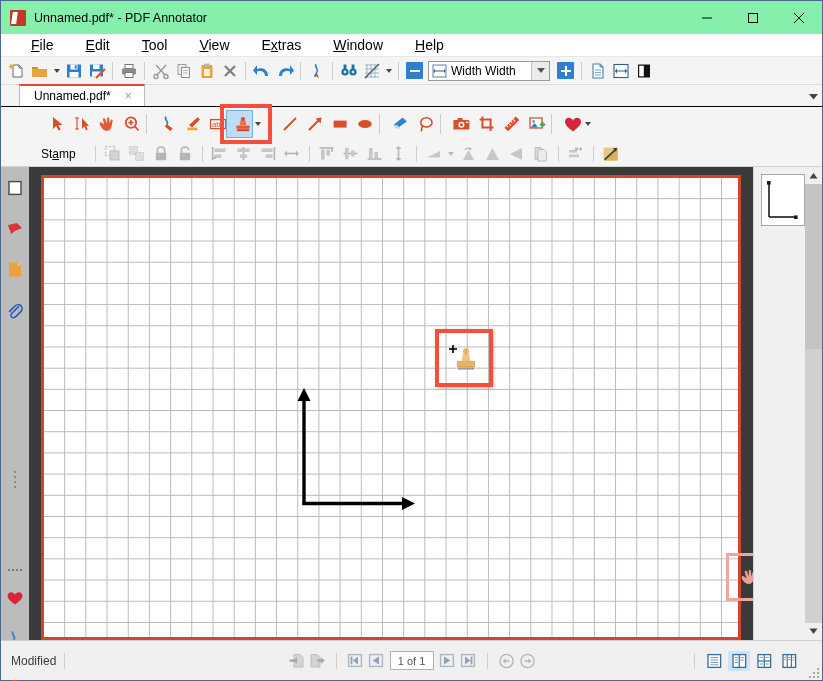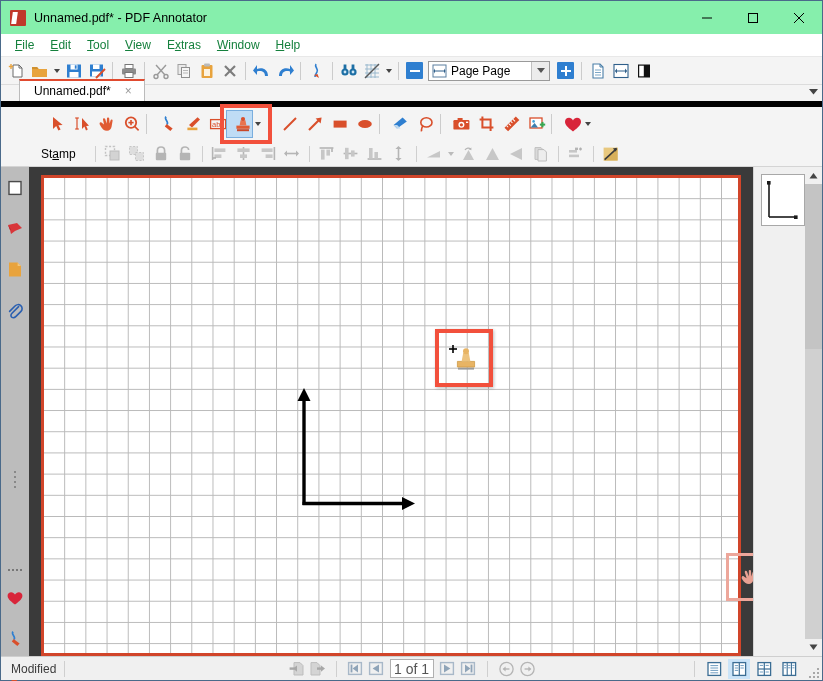"File" .menu-item { color: #15803d -> #000000; font-size: 12px -> 14px; margin-left: none -> 16px }
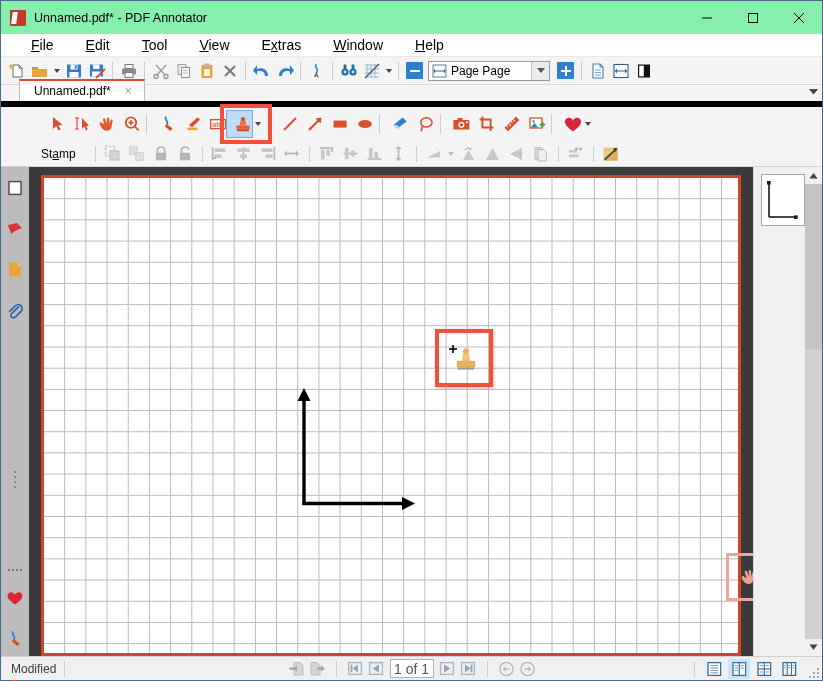"Page Page" span.zv { text: Page Page -> Width Width }
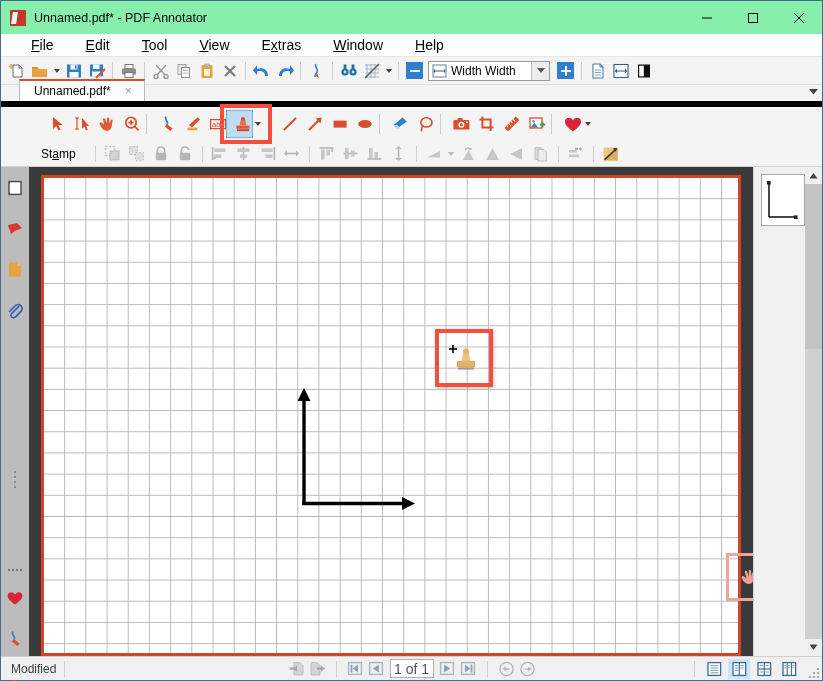"Unnamed.pdf*" .tabstrip { border-bottom: 6px solid #000000 -> 1px solid #000000 }
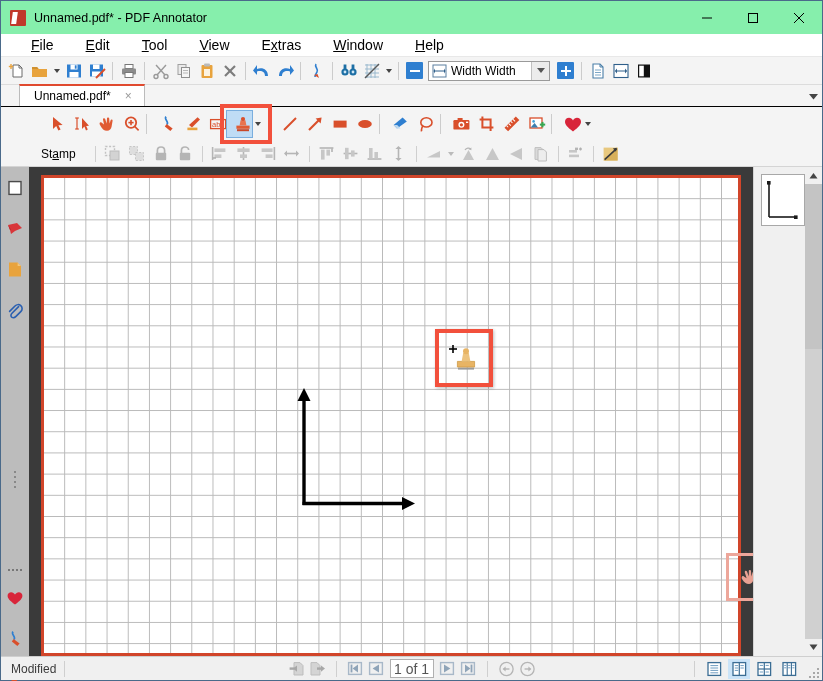"Modified" .statusbar { height: 24px -> 40px }
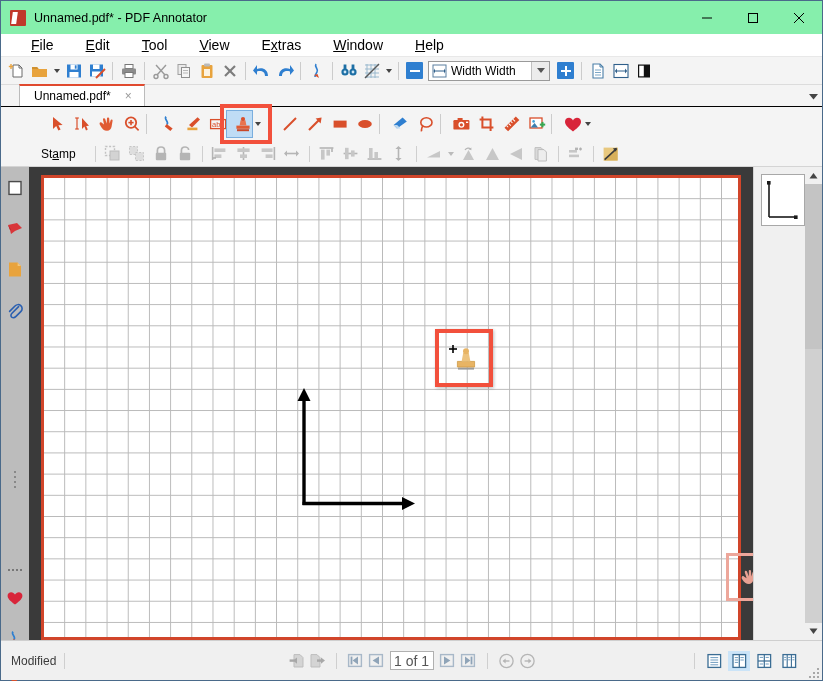"1 of 1" .pagebox { font-size: 14px -> 11px }
